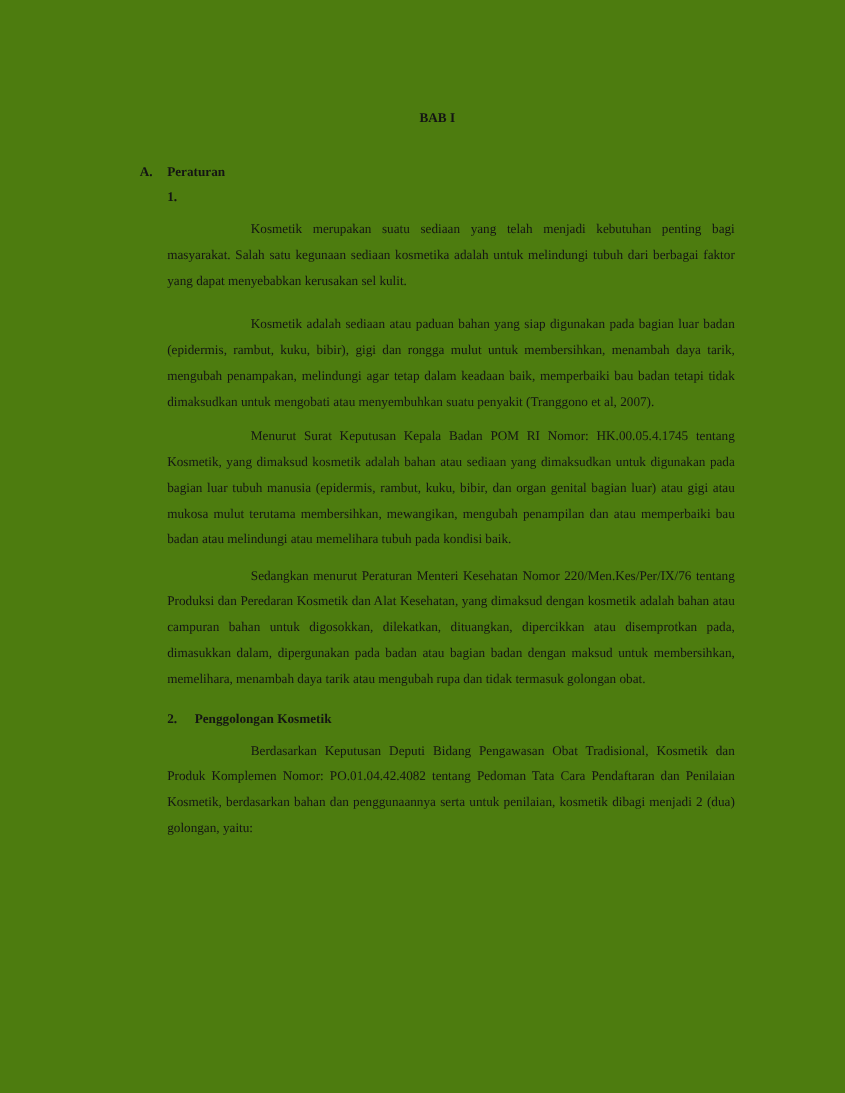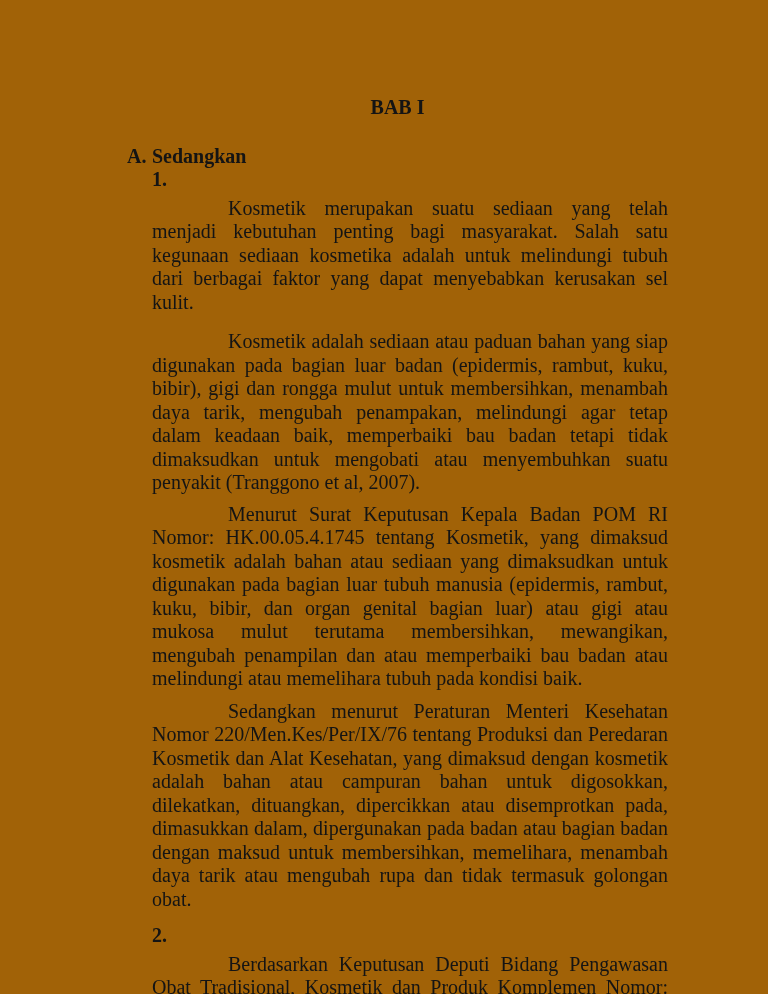"BAB I" .page { background: #a16207 -> #4d7c0f; font-size: 20px -> 12px }
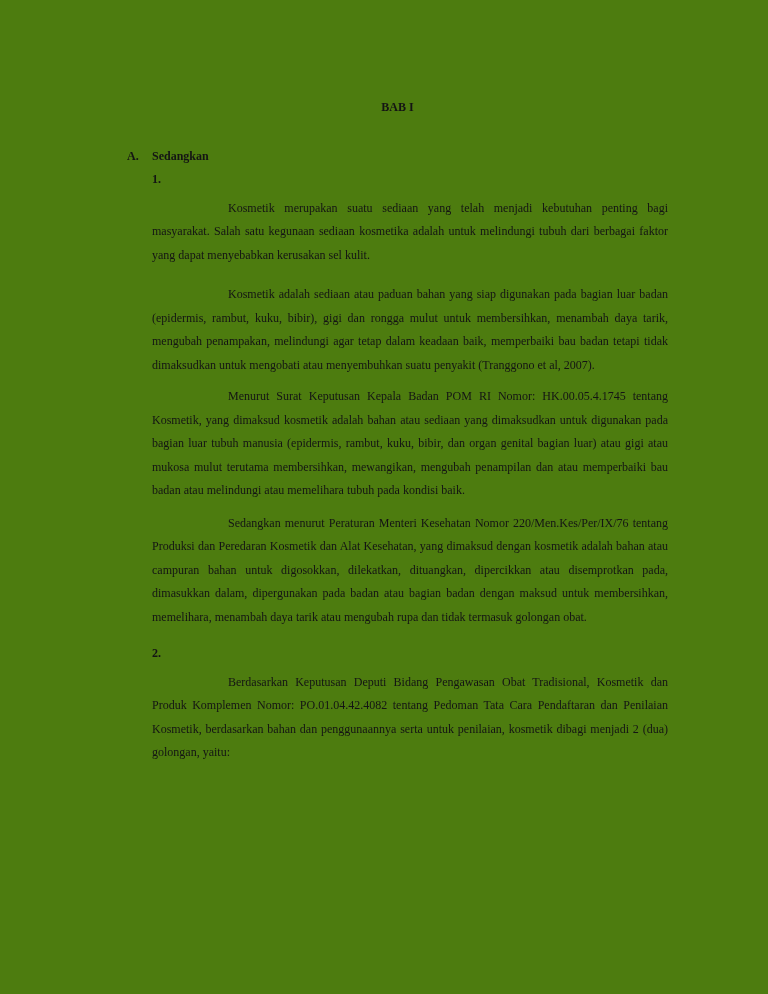"Sedangkan" span { text: Sedangkan -> Peraturan }
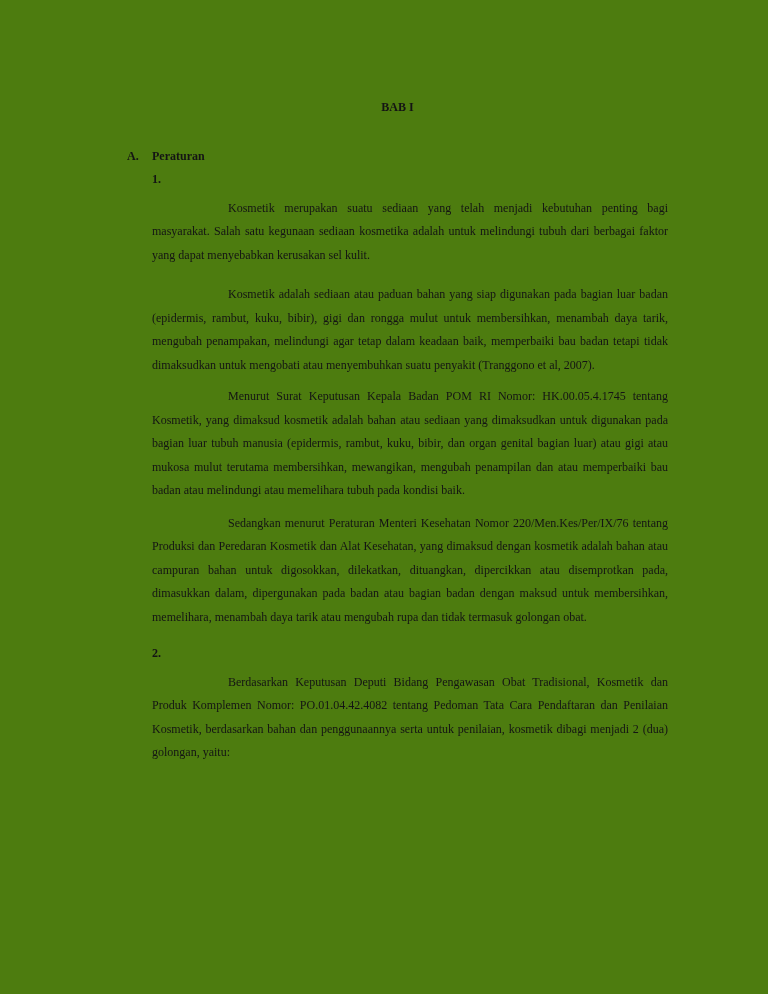"Penggolongan Kosmetik" span { html: none -> <span>Penggolongan Kosmetik</span> }
